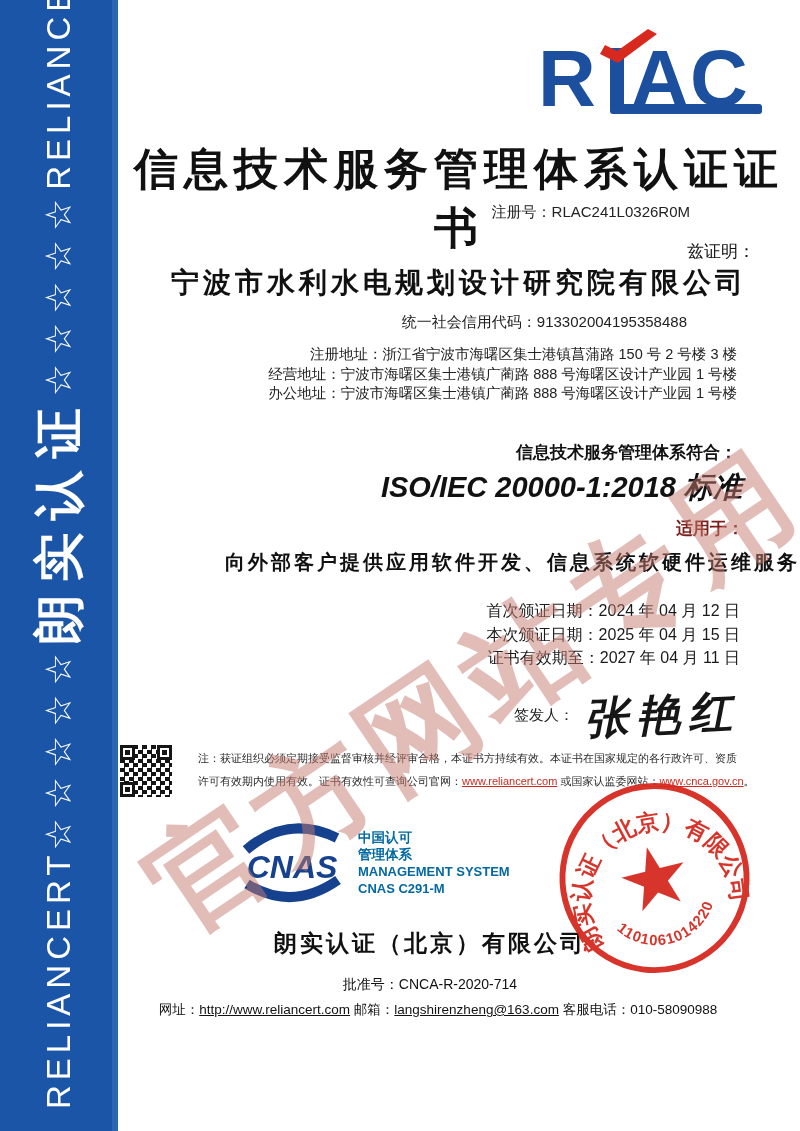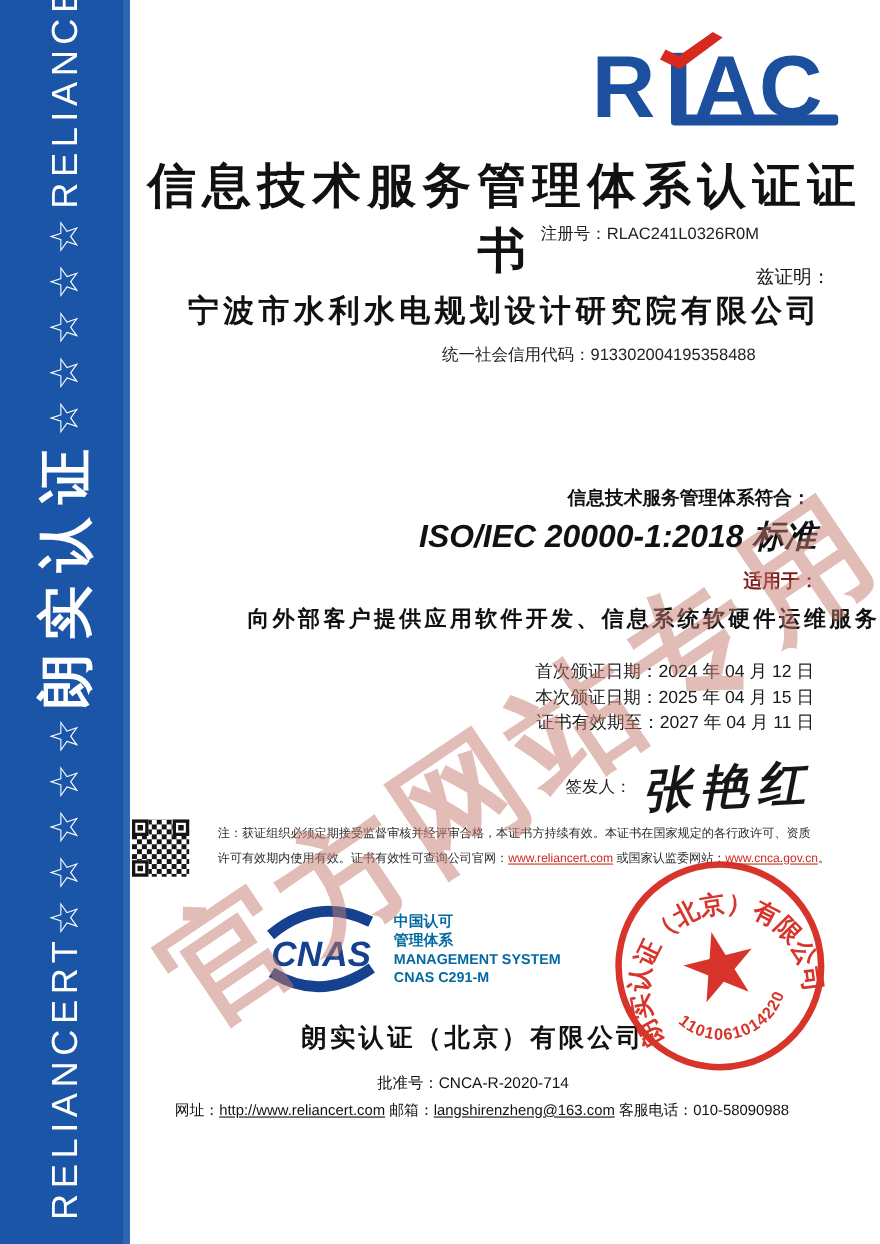"注册地址：浙江省宁波市海曙区集士港镇菖蒲路 150 号 2 号楼" div.abs { html: none -> <div> <div><span>注册地址：</span><span>浙江省宁波市海曙区集士港镇菖蒲路 150 号 2 号楼 3 楼</span></div> <div><span>经营地址：</span><span>宁波市海曙区集士港镇广蔺路 888 号海曙区设计产业园 1 号楼</span></div> <div><span>办公地址：</span><span>宁波市海曙区集士港镇广蔺路 888 号海曙区设计产业园 1 号楼</span></div> </div> }
